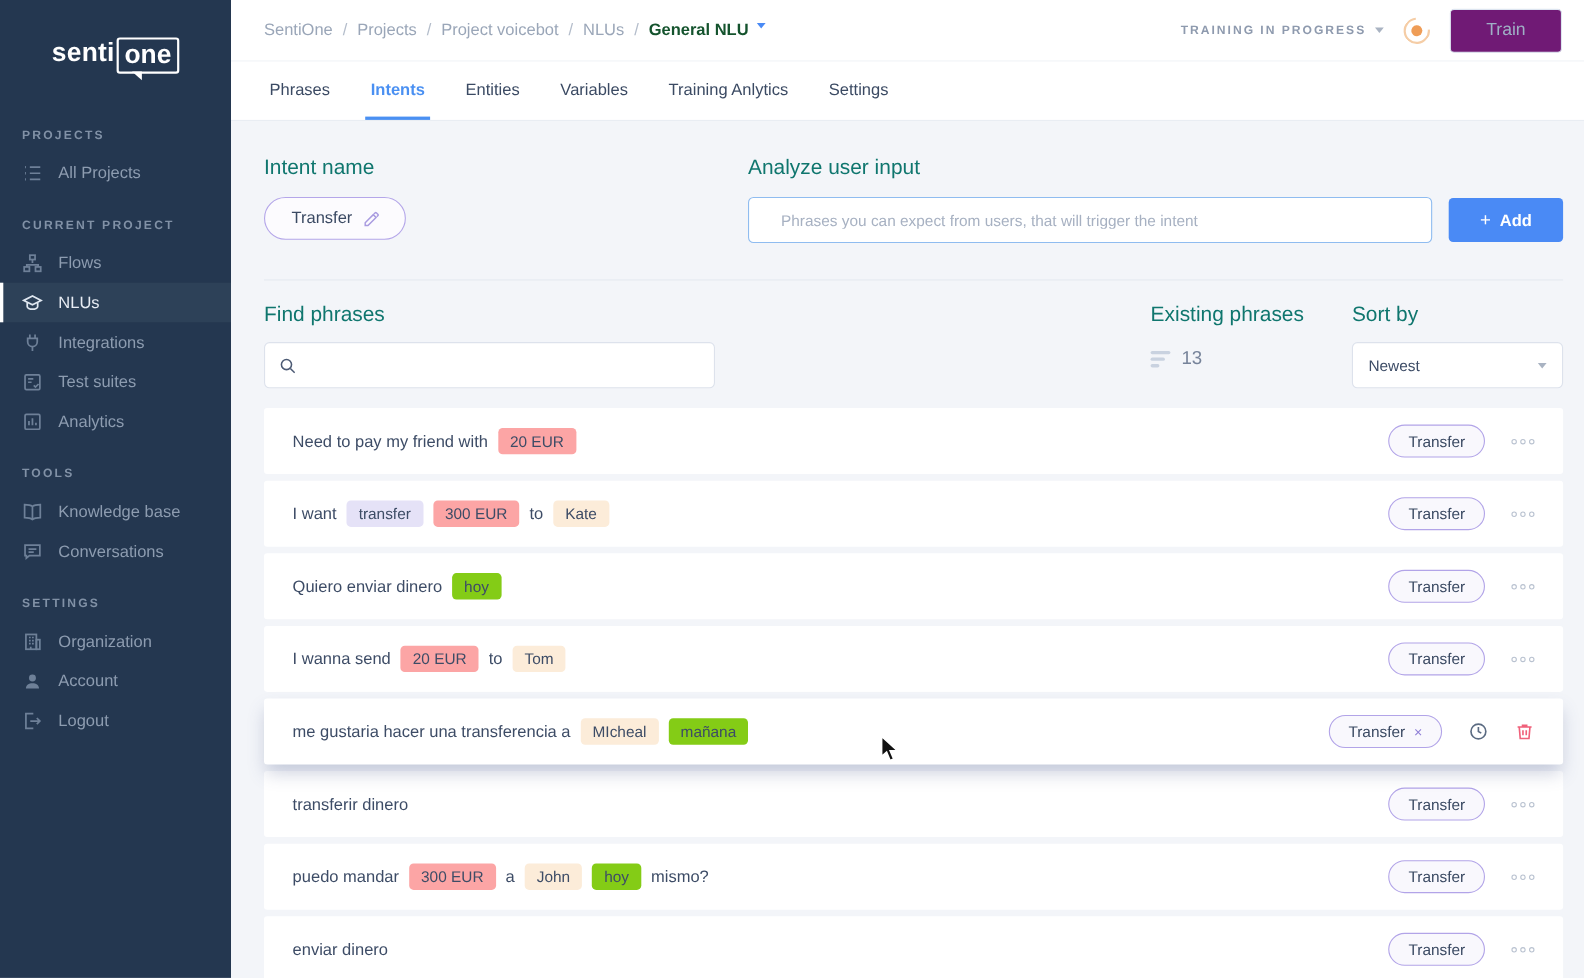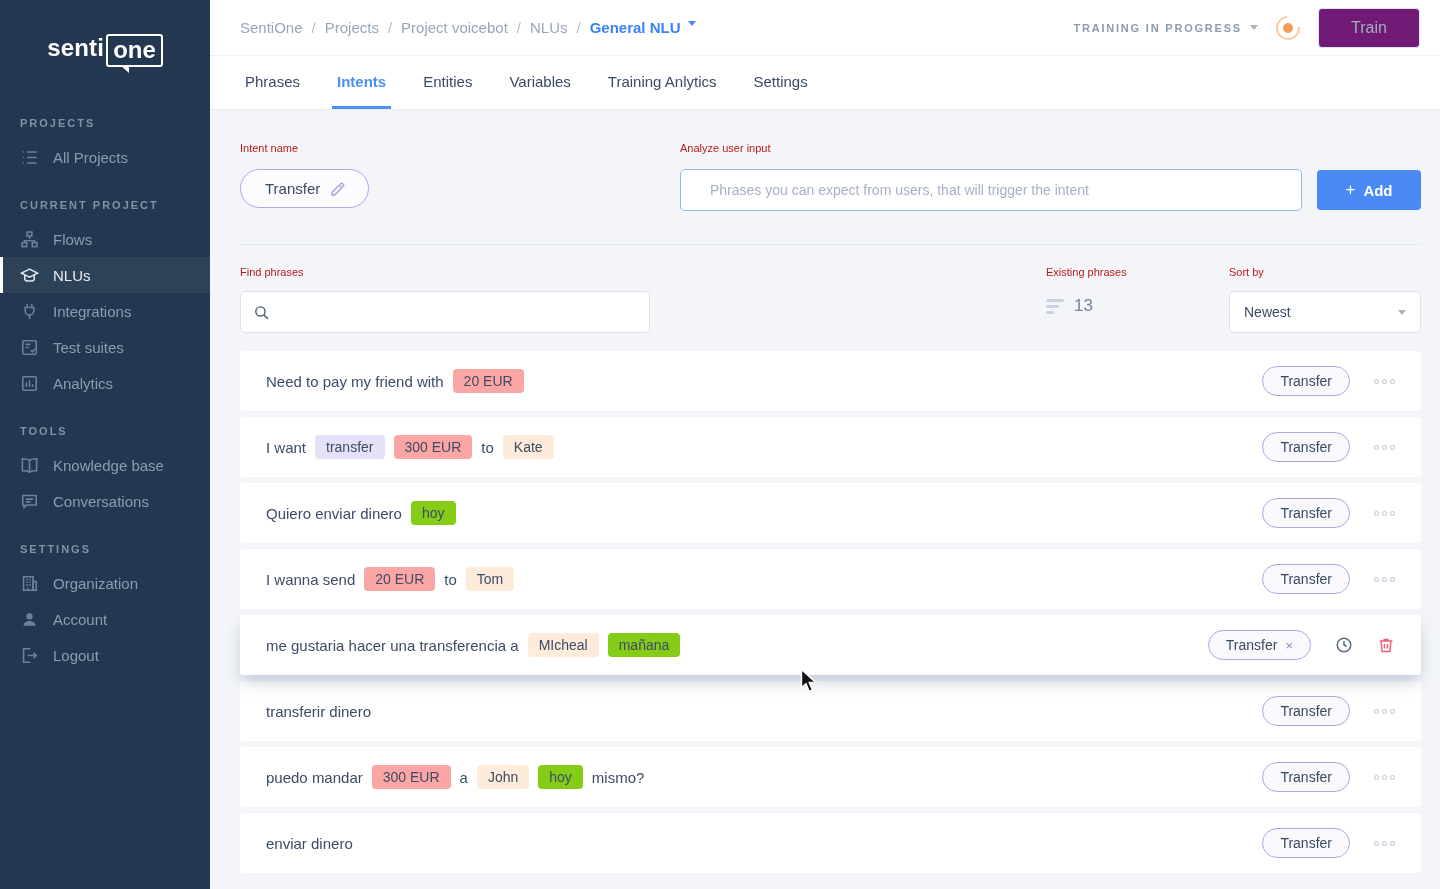"General NLU" .crumb-last { color: #3b82f6 -> #14532d }
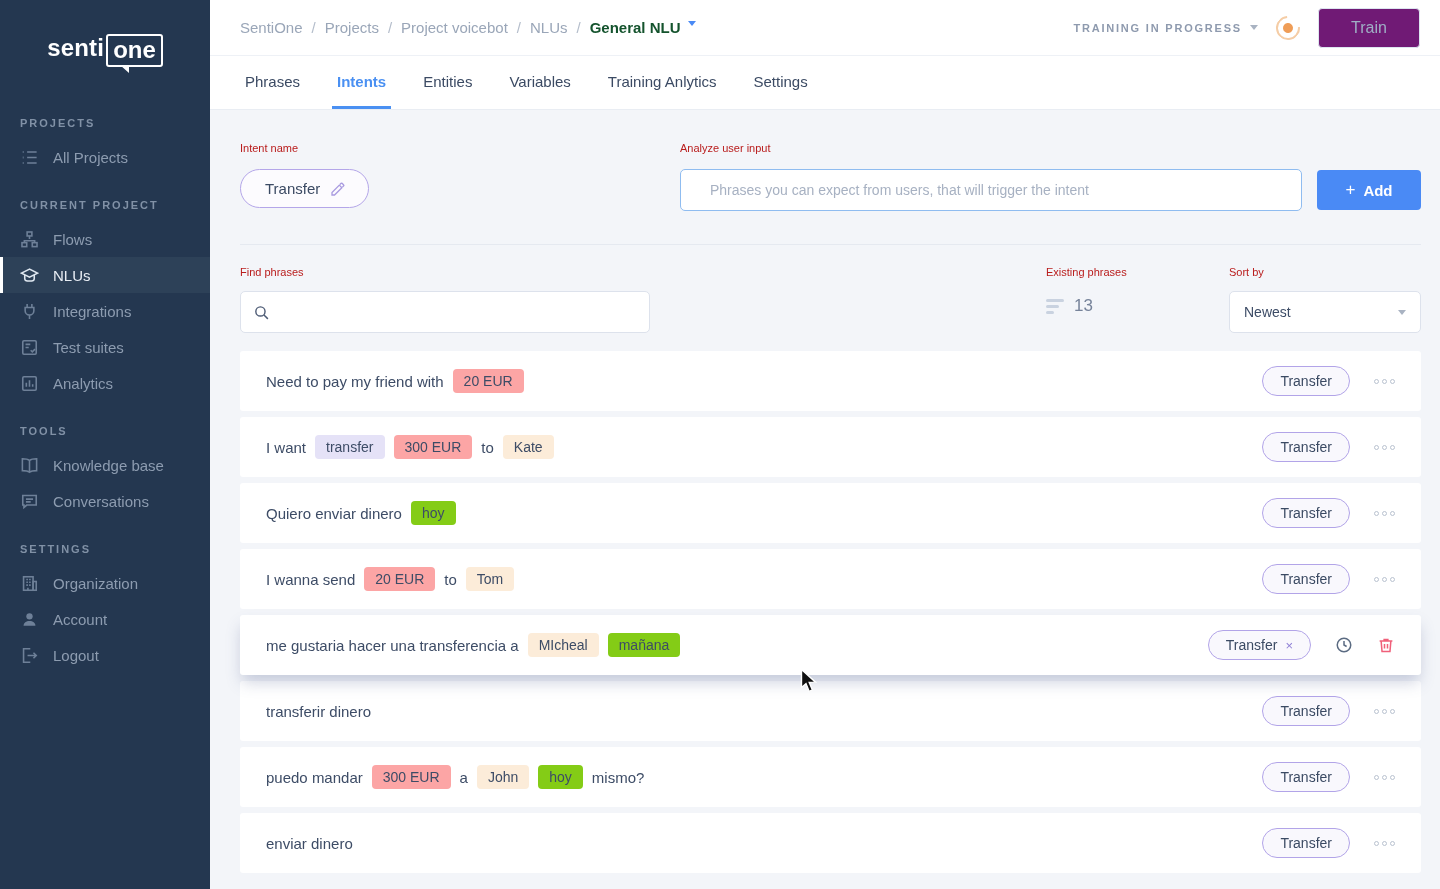"Intent name" .field-label { color: #b91c1c -> #0f766e; font-size: 11px -> 19px }
